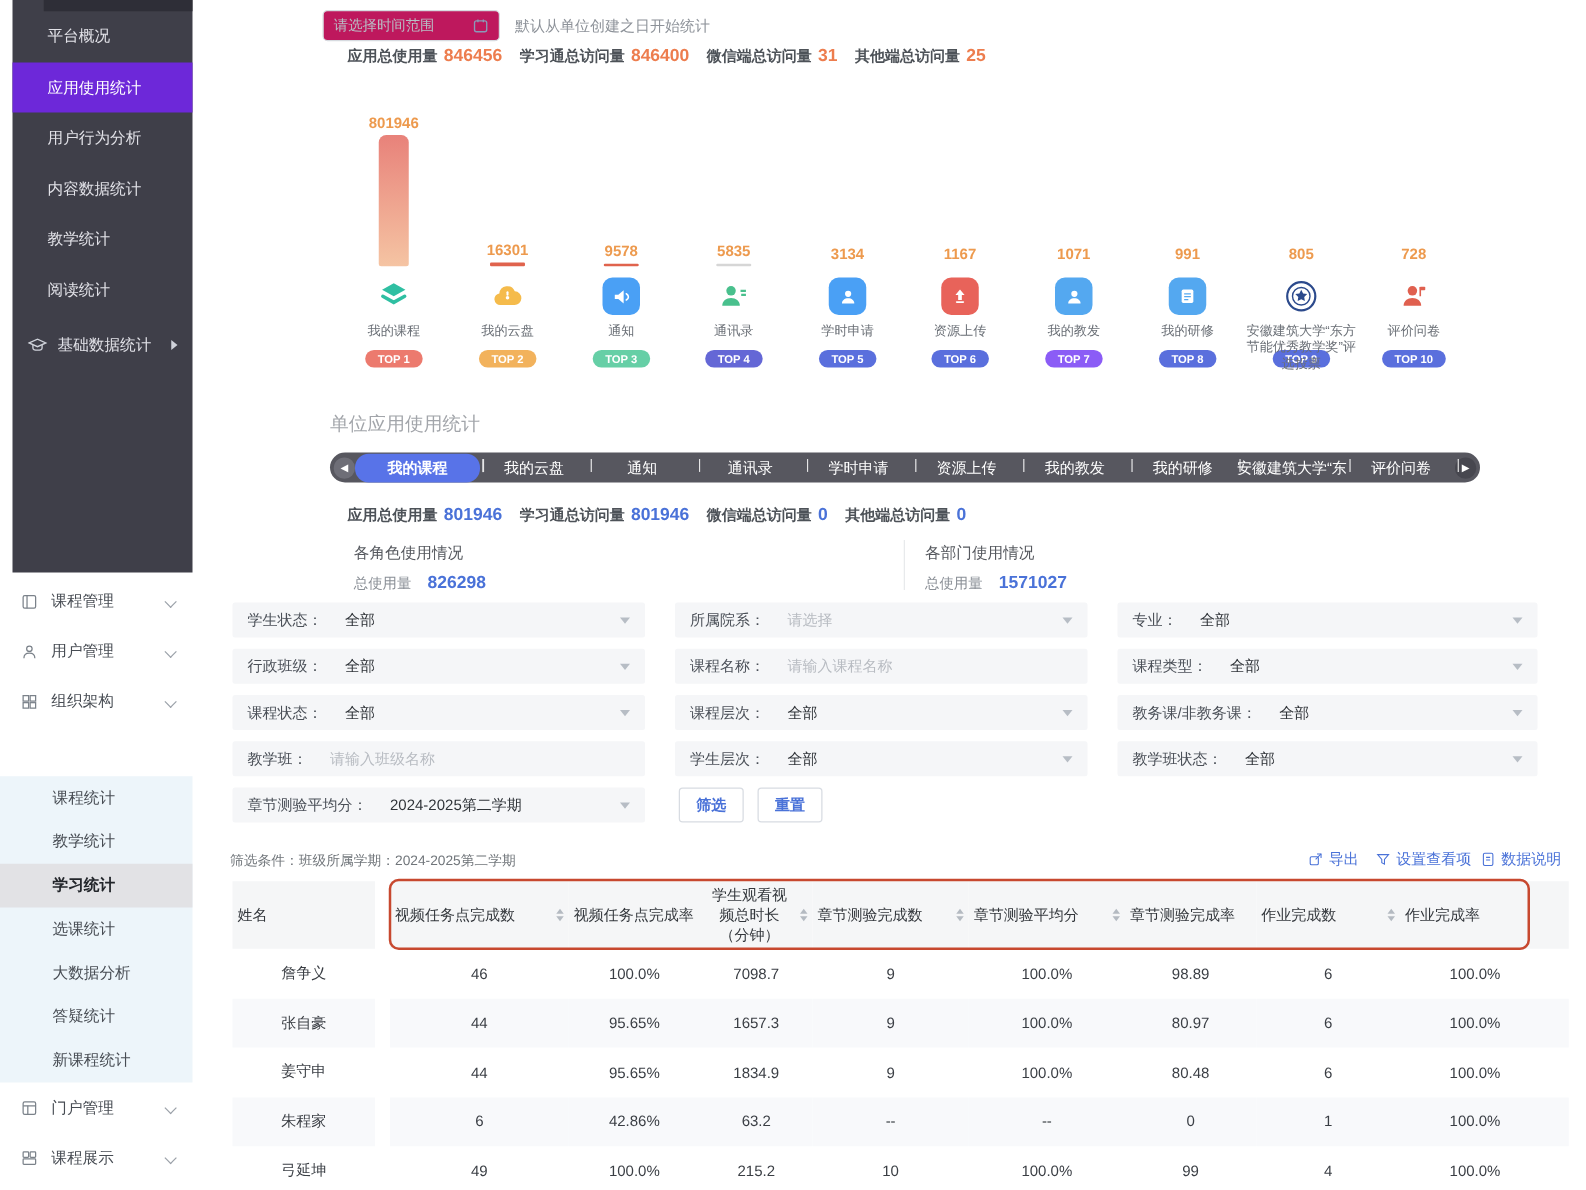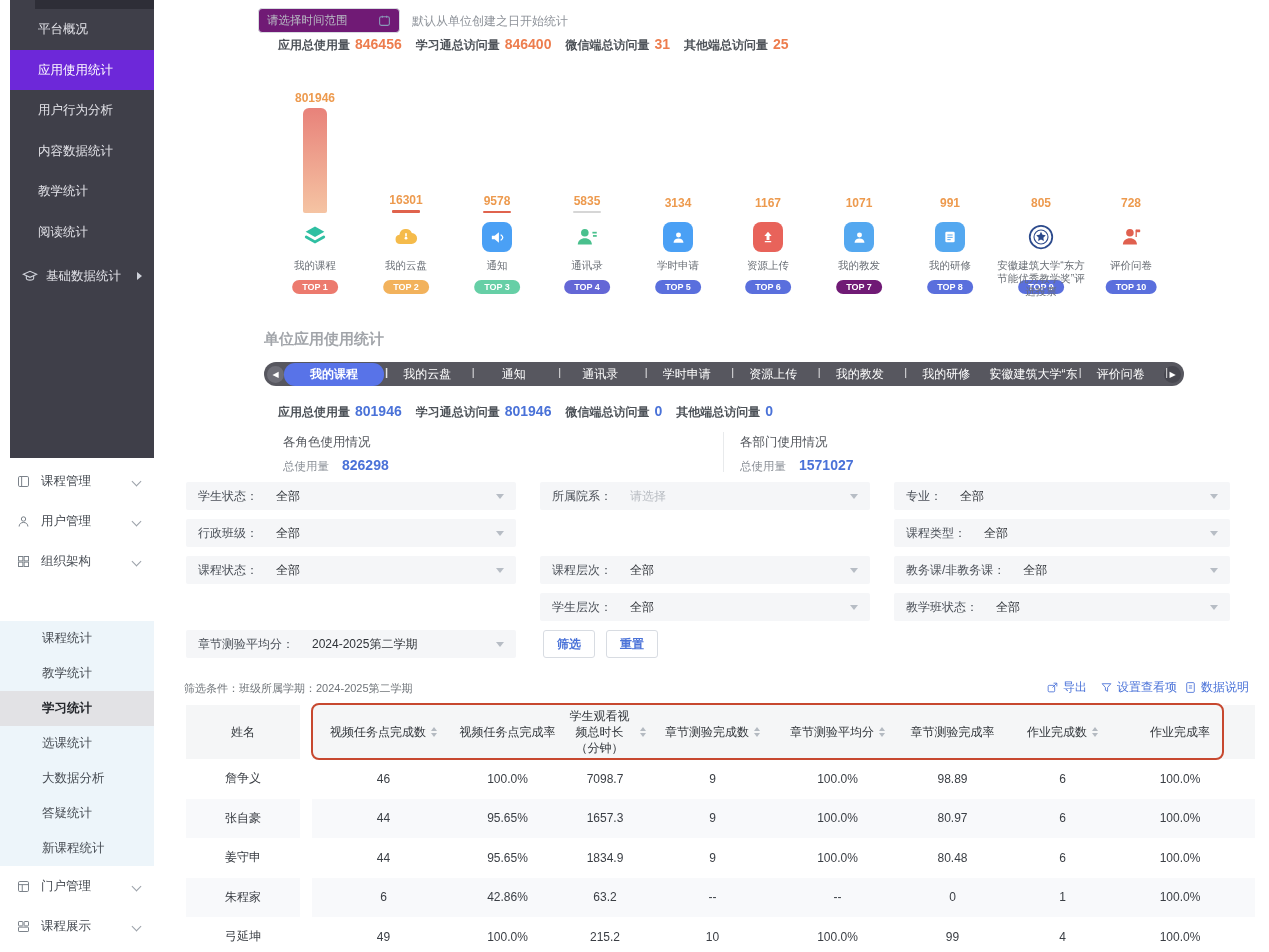"请选择时间范围" .date-box { background: #701a75 -> #be185d }
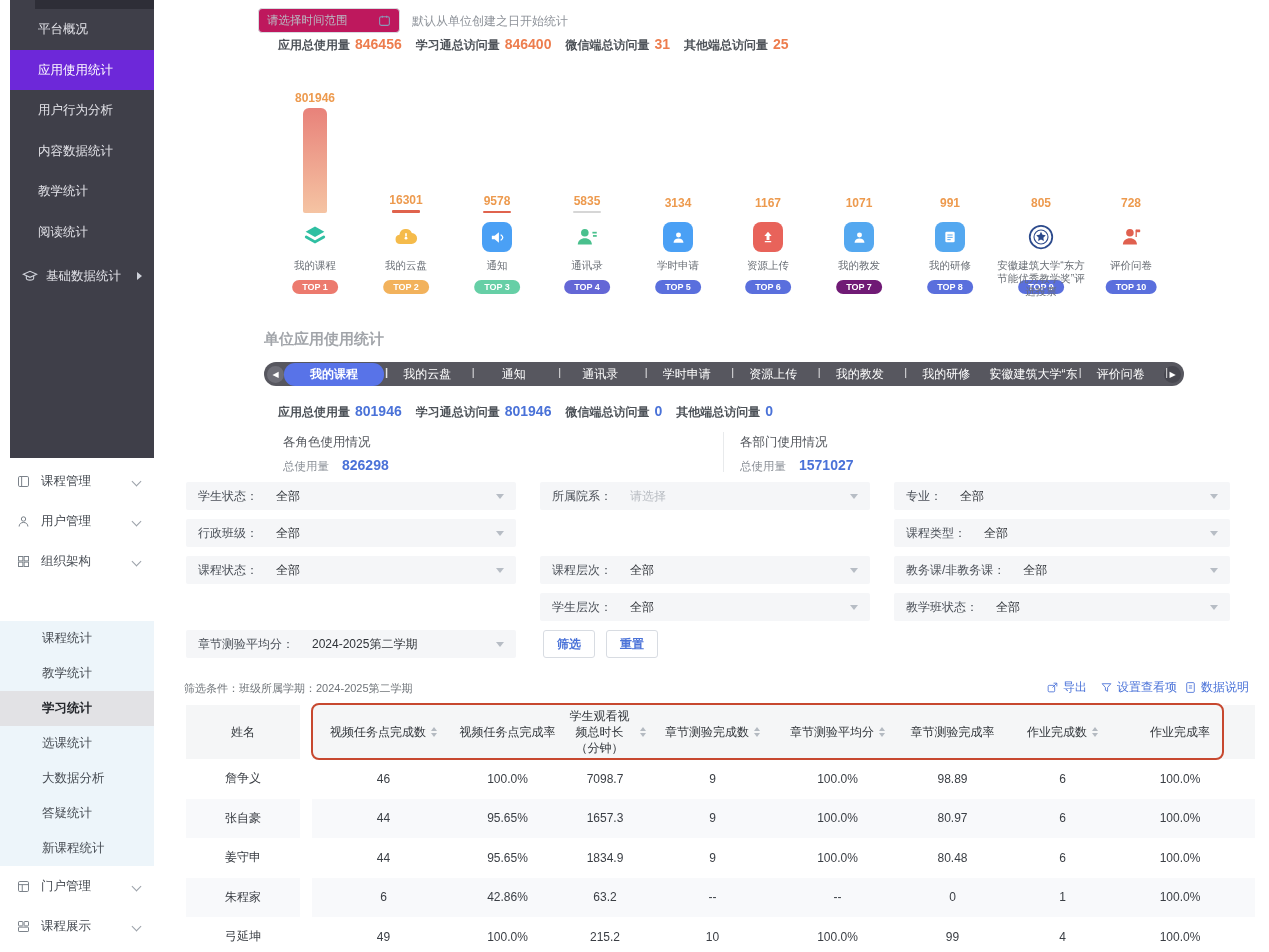"TOP 7" div.cbadge { background: #701a75 -> #8b5cf6 }
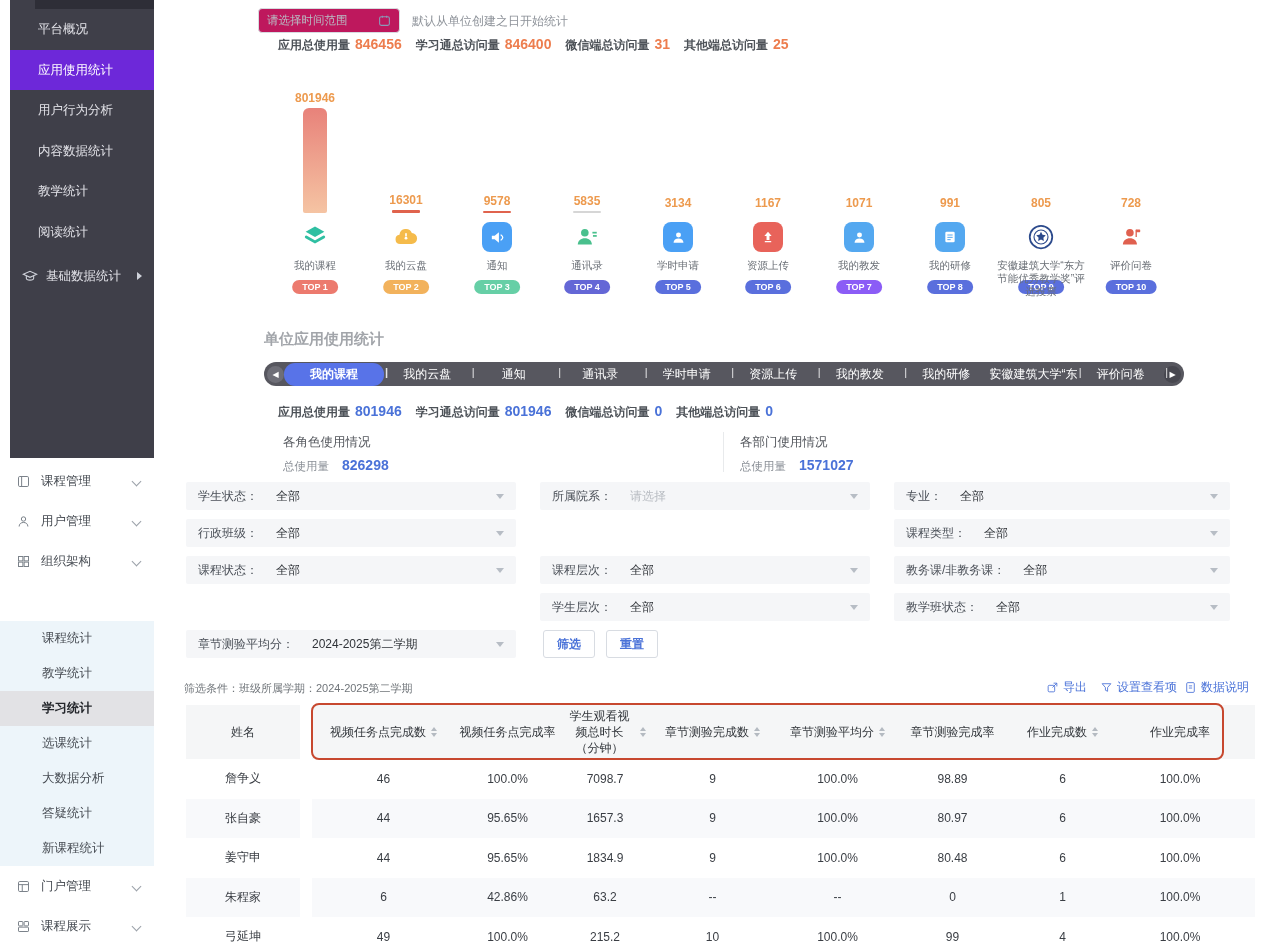"单位应用使用统计" .sec-title { font-weight: 700 -> 400 }
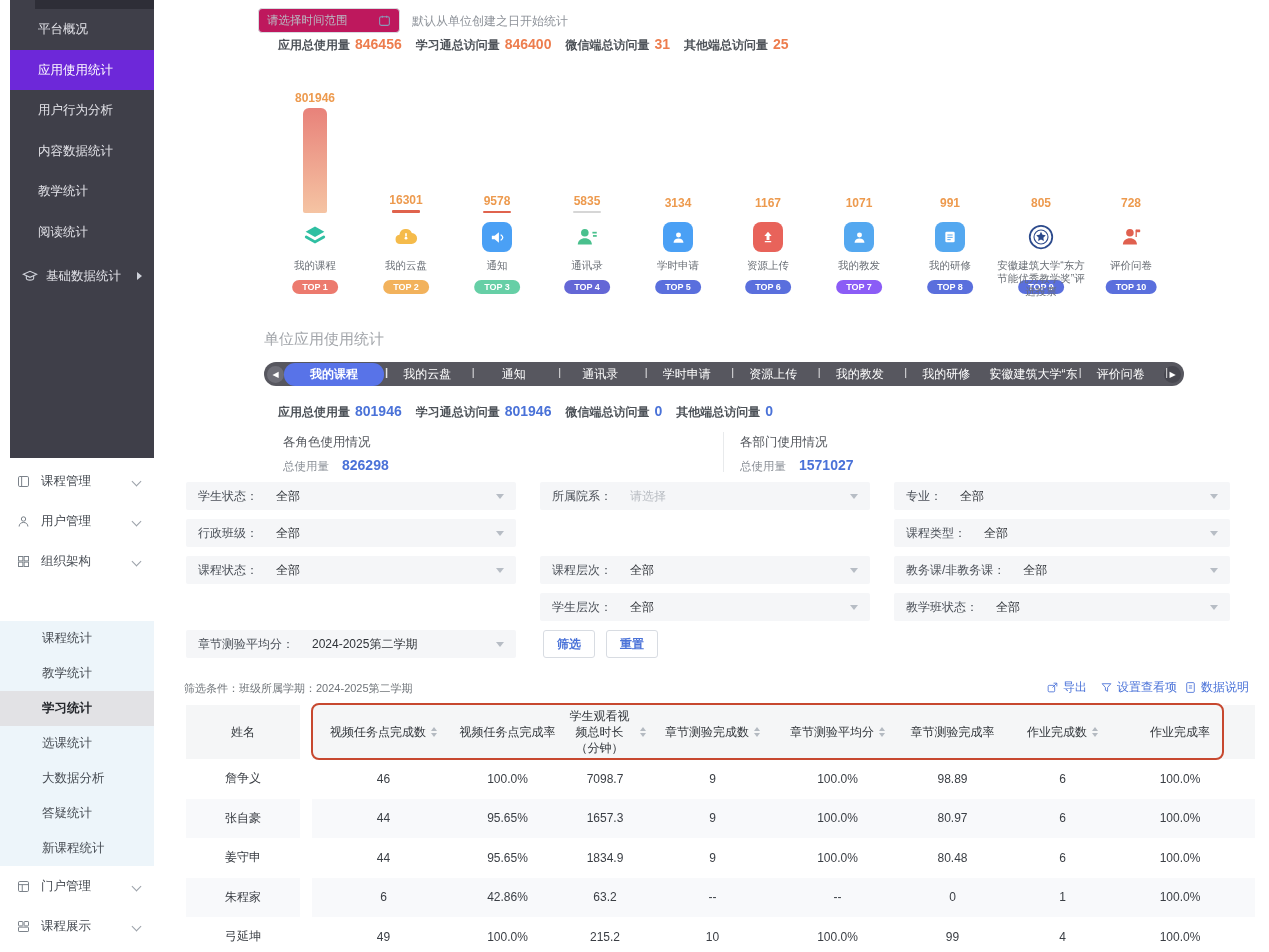"课程名称：" div.ffield { html: none -> <div> <span>课程名称：</span> <span>请输入课程名称</span> </div> }
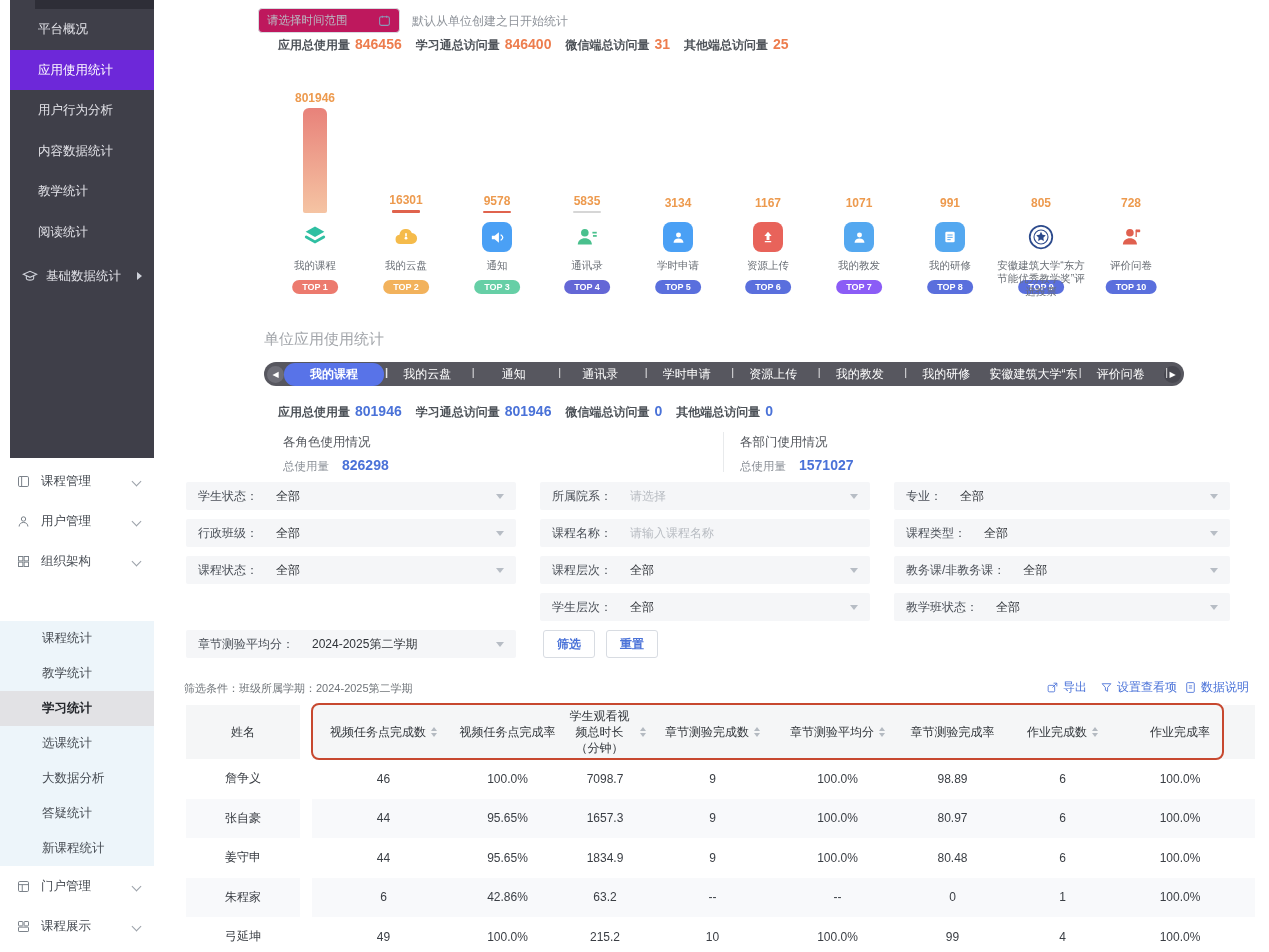"教学班：" div.ffield { html: none -> <div> <span>教学班：</span> <span>请输入班级名称</span> </div> }
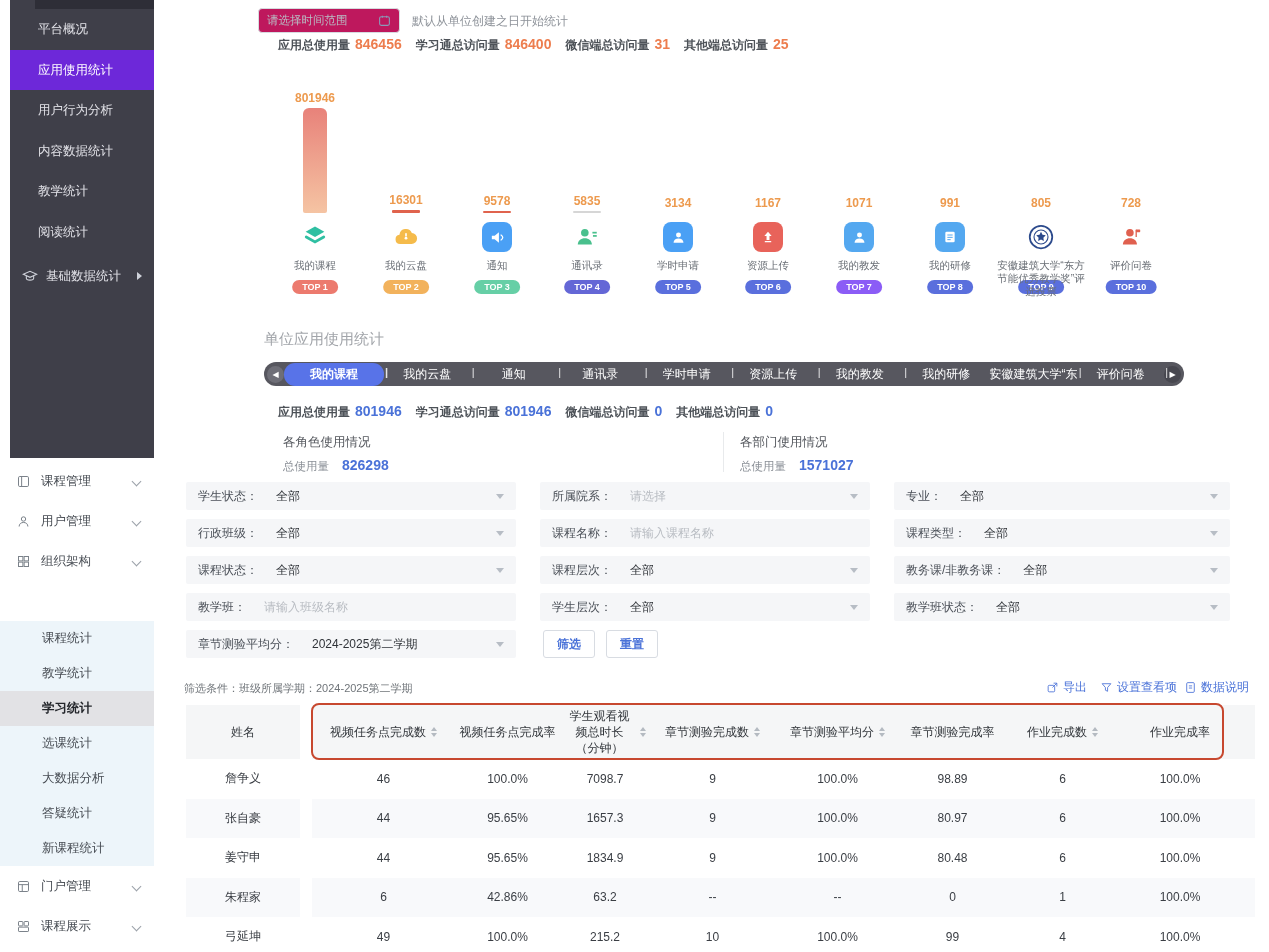"学生观看视频总时长（分钟）" .trow.head > div { justify-content: center -> space-between }
